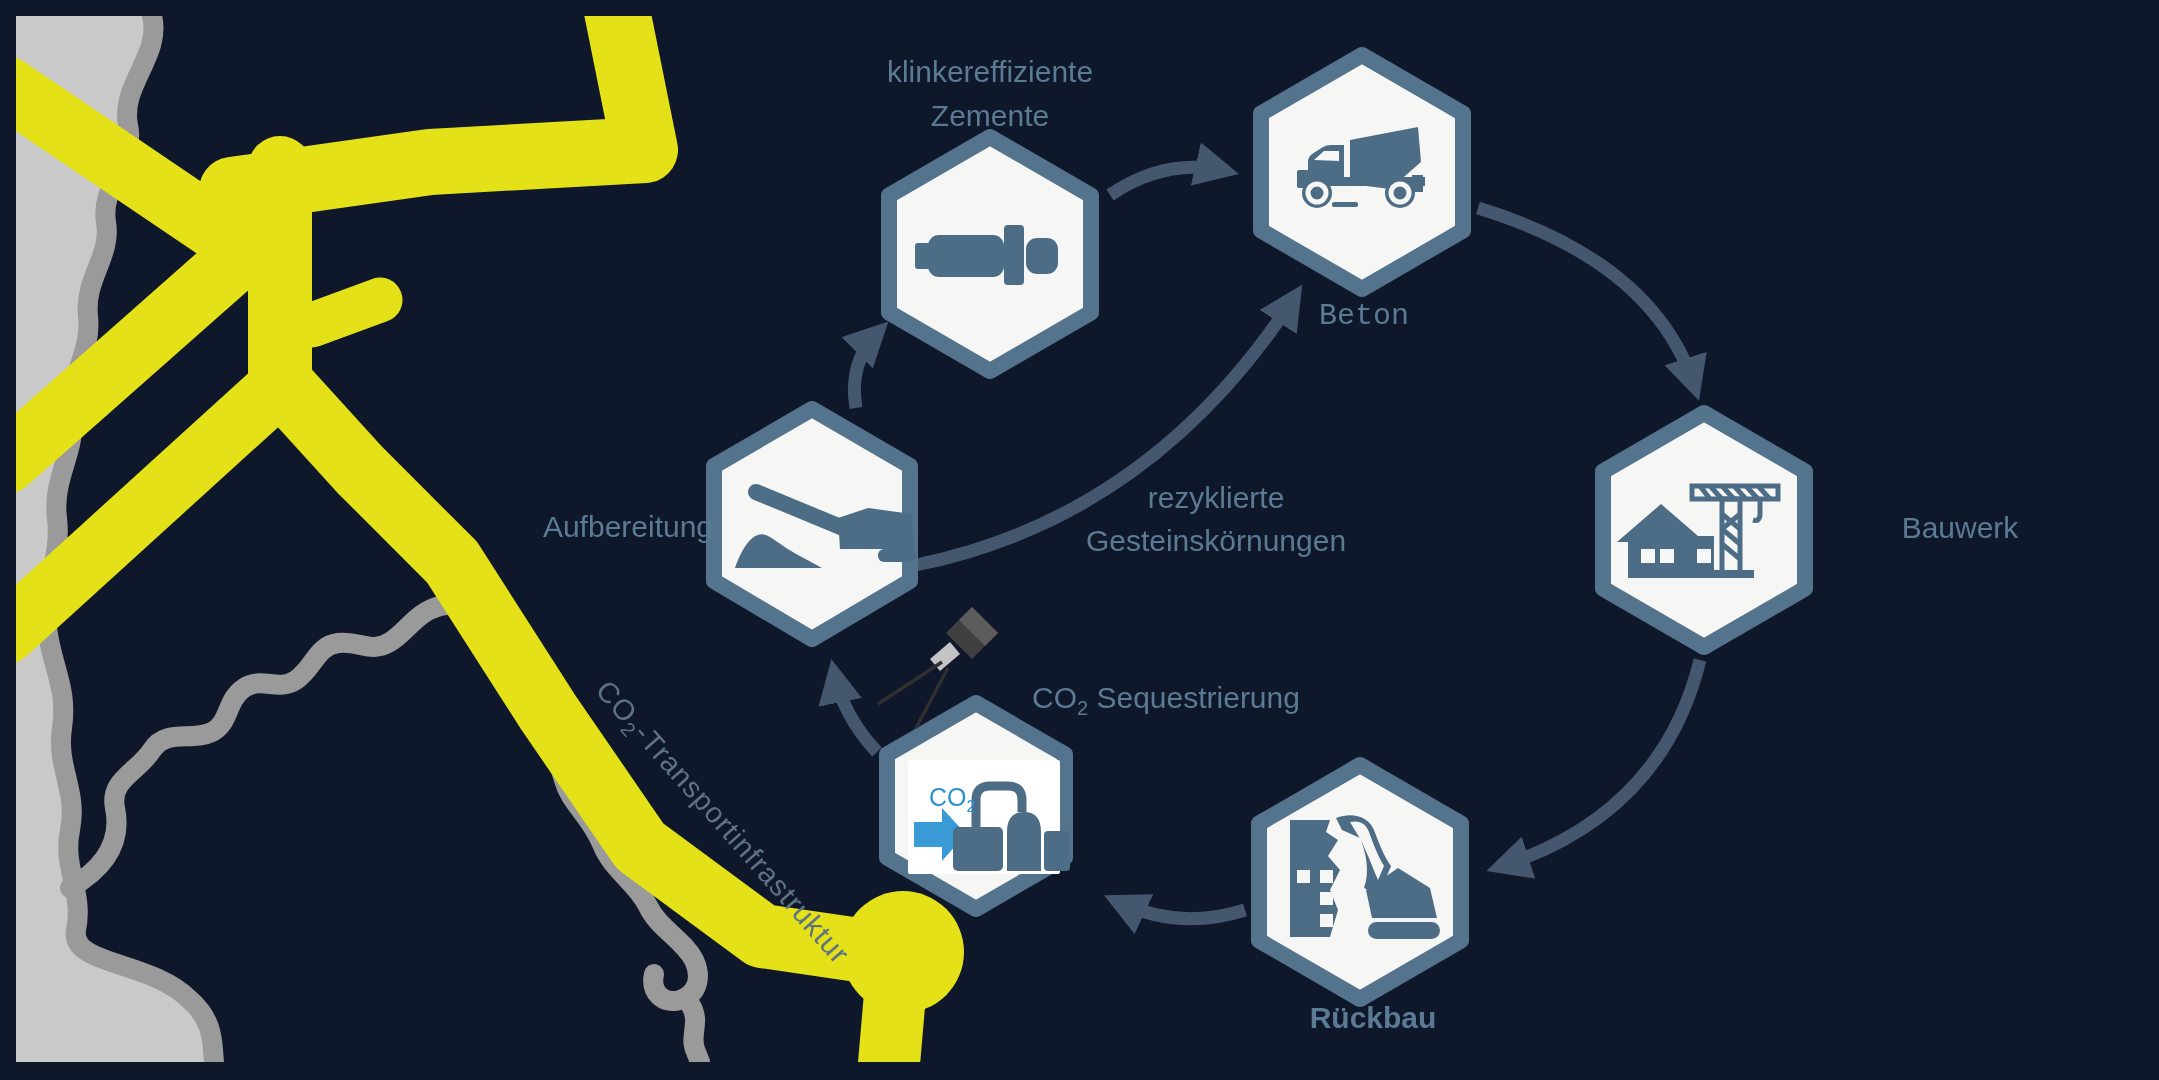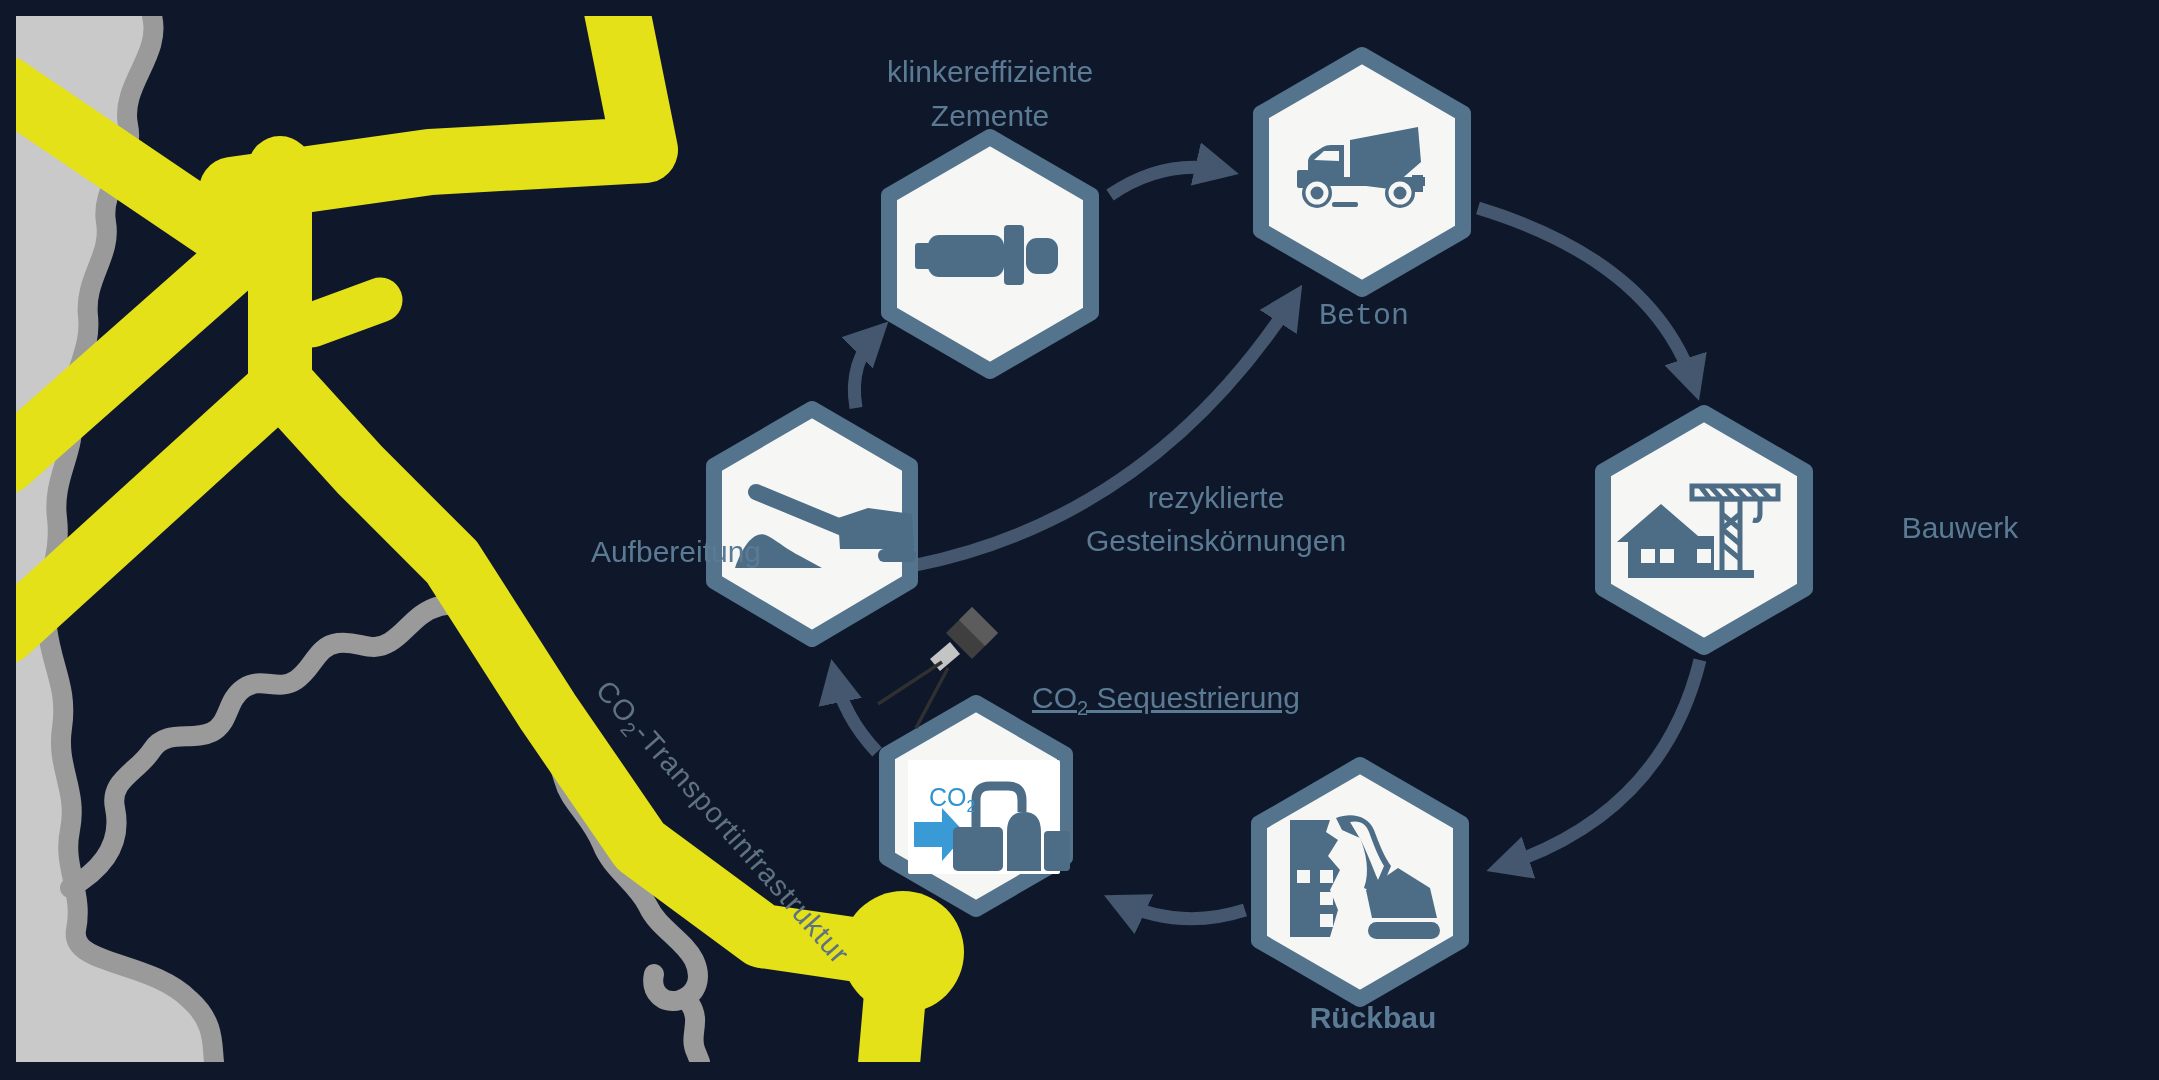"Aufbereitung" div.lbl { margin-left: 48px -> none; top: 552px -> 527px }
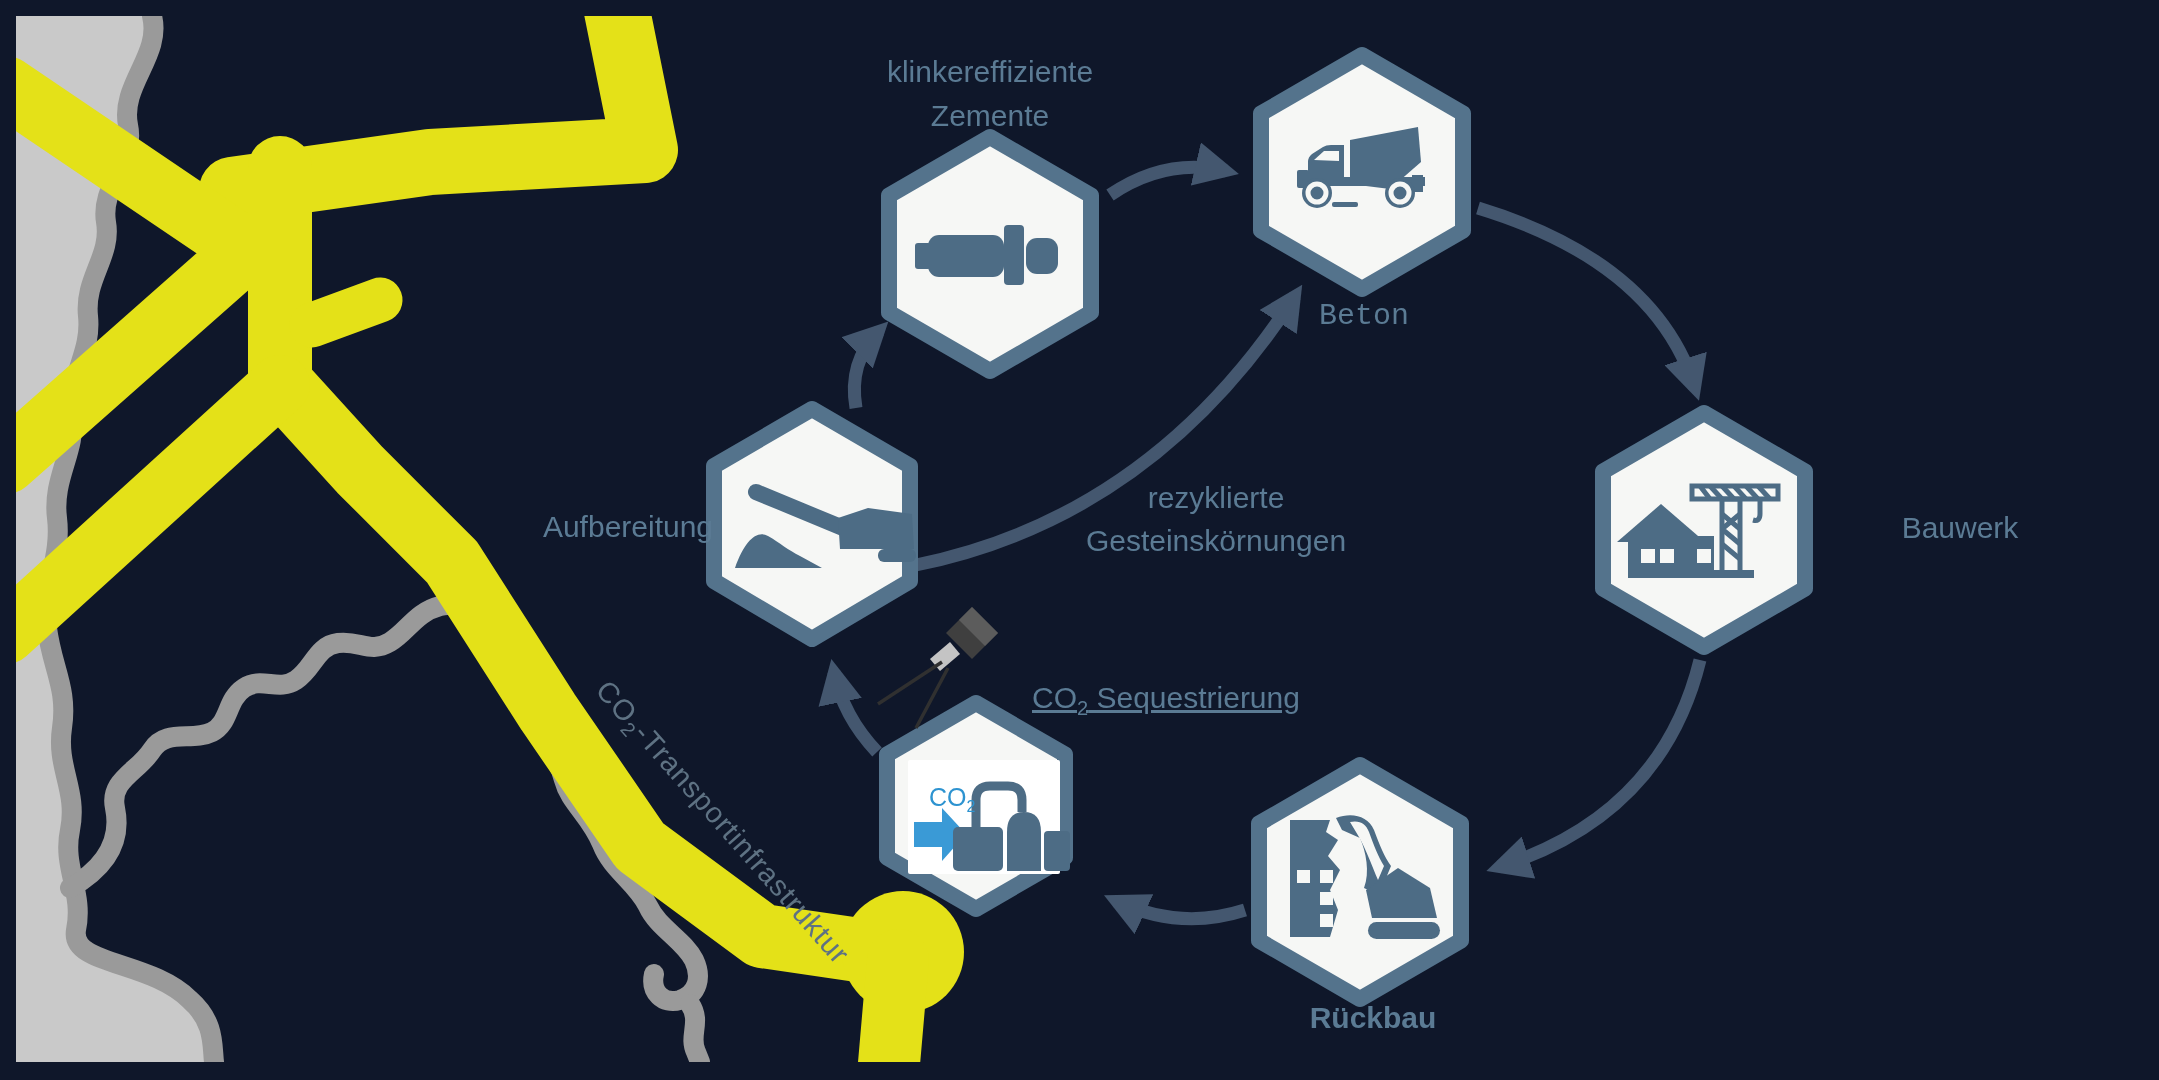"CO2 Sequestrierung" .lbl.left-align { text-decoration: underline -> none }
